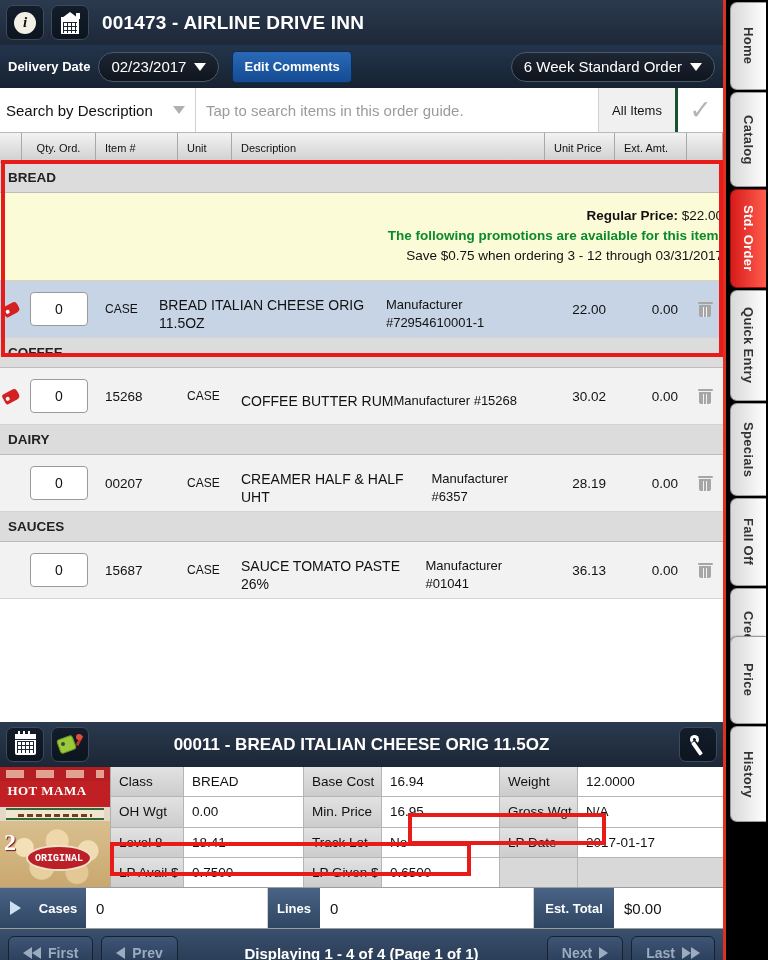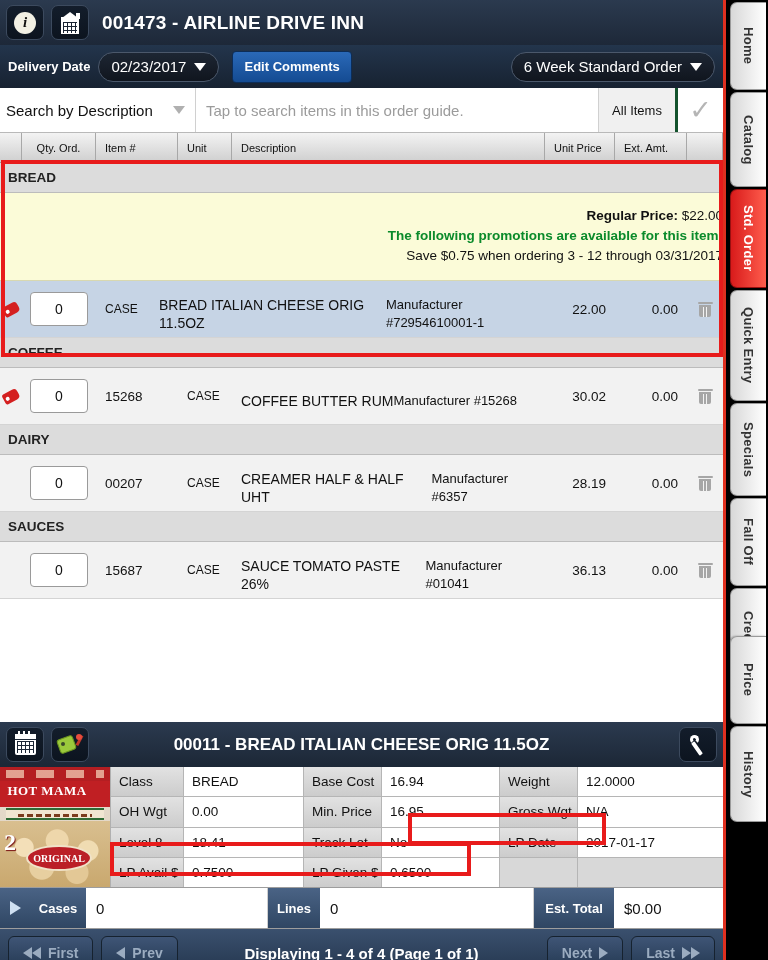"ORIGINAL" .pi-oval span { font-family: Liberation Serif, serif -> Liberation Mono, monospace }
